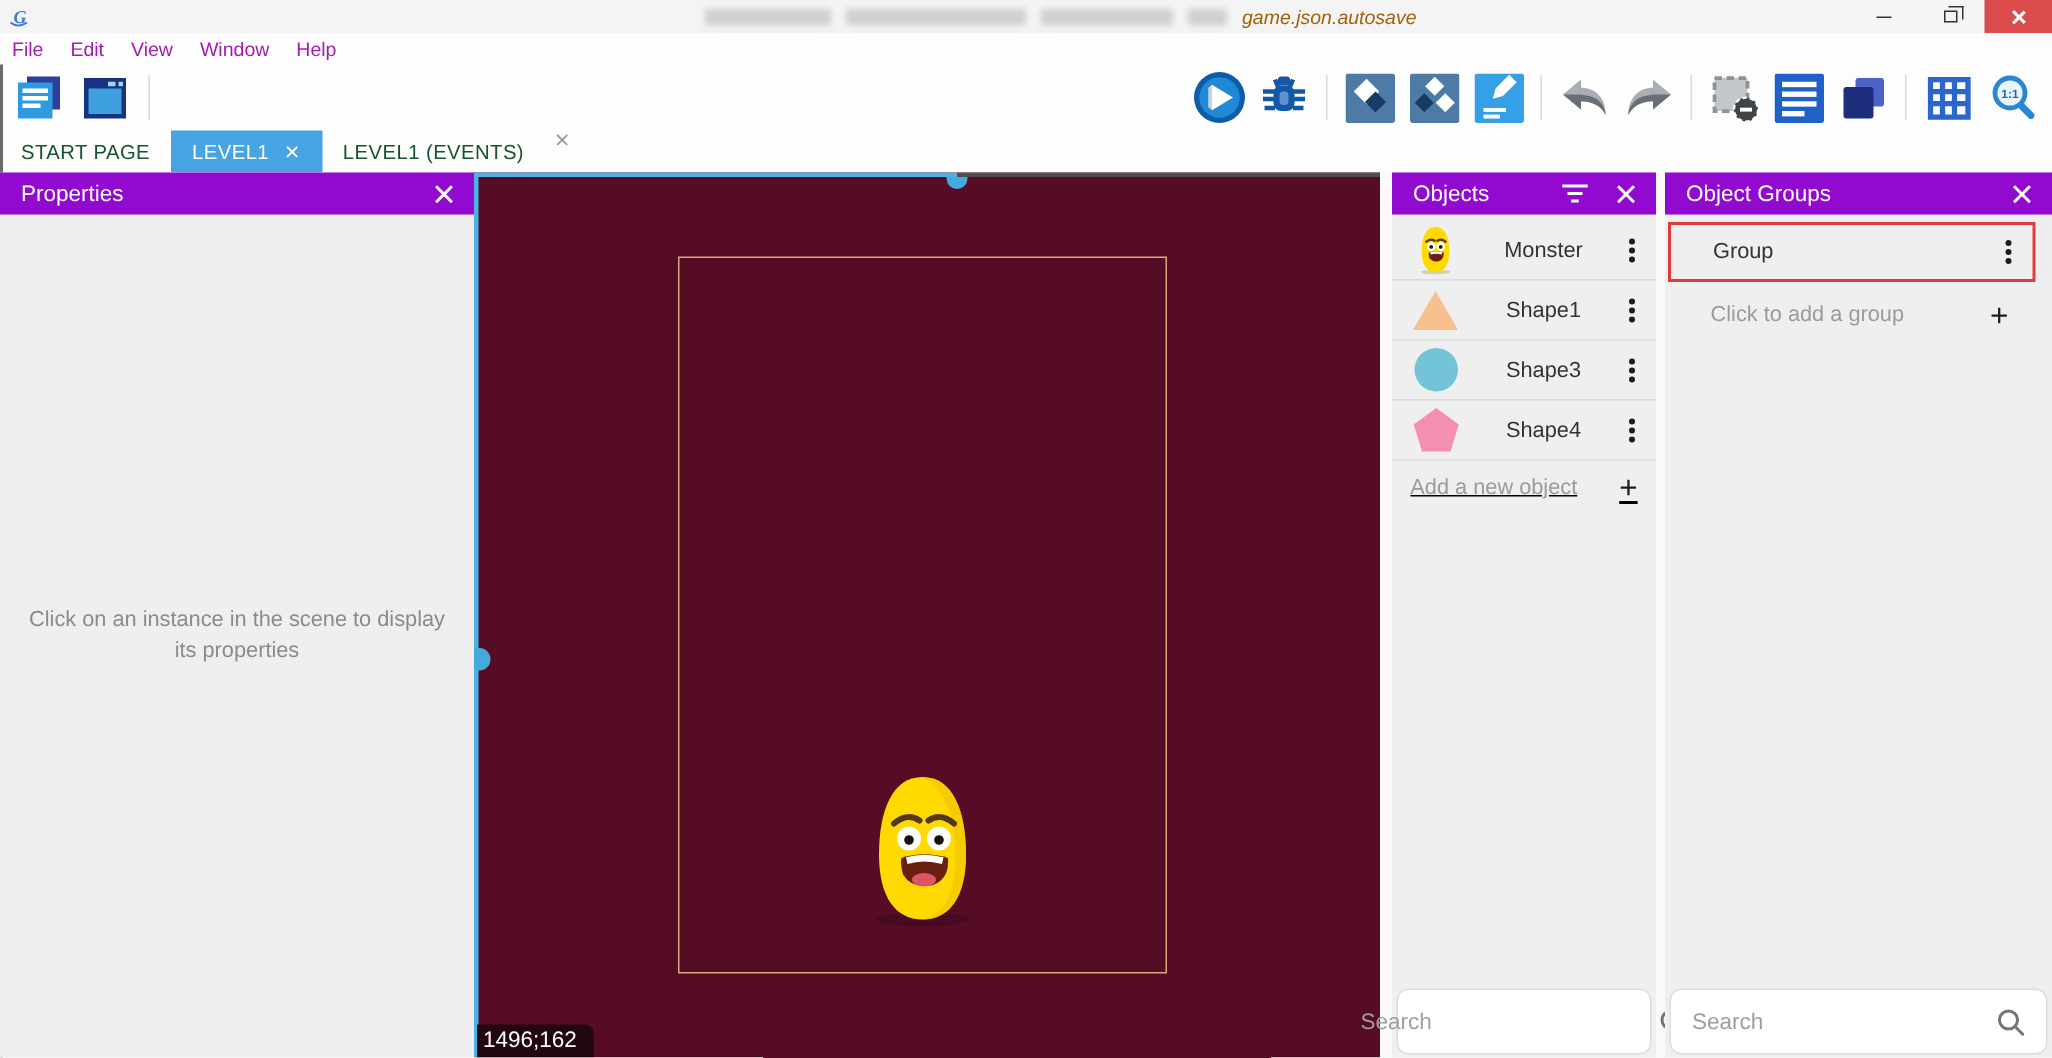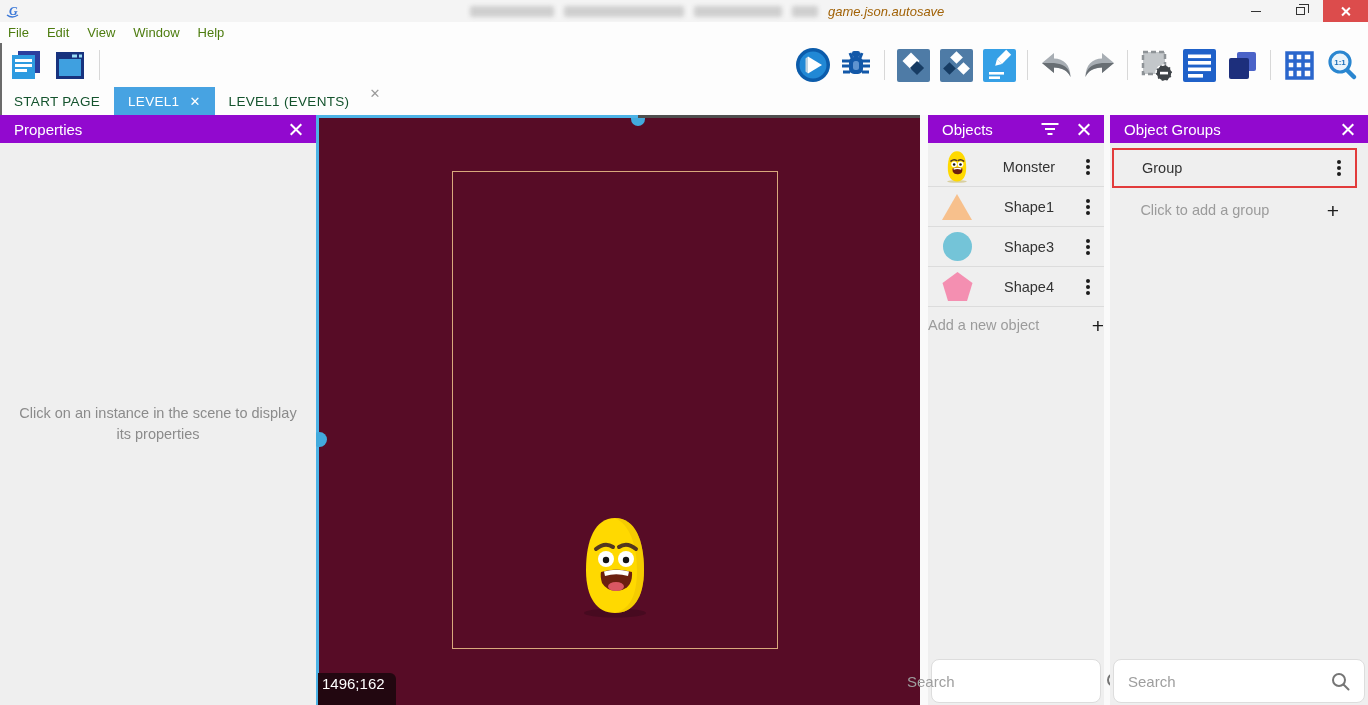"File" .menu-item { color: #4d7c0f -> #a21caf }
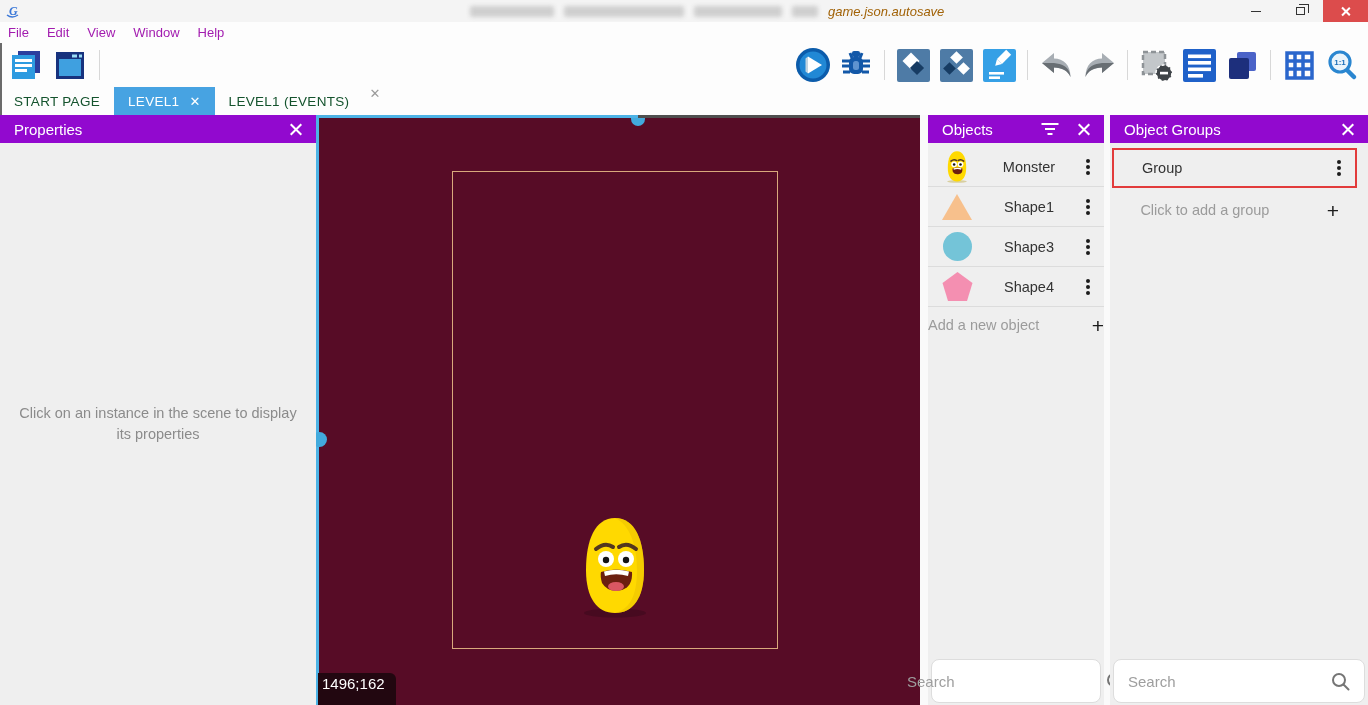"Add a new object" .add-row { justify-content: space-between -> center; text-decoration: none -> underline }
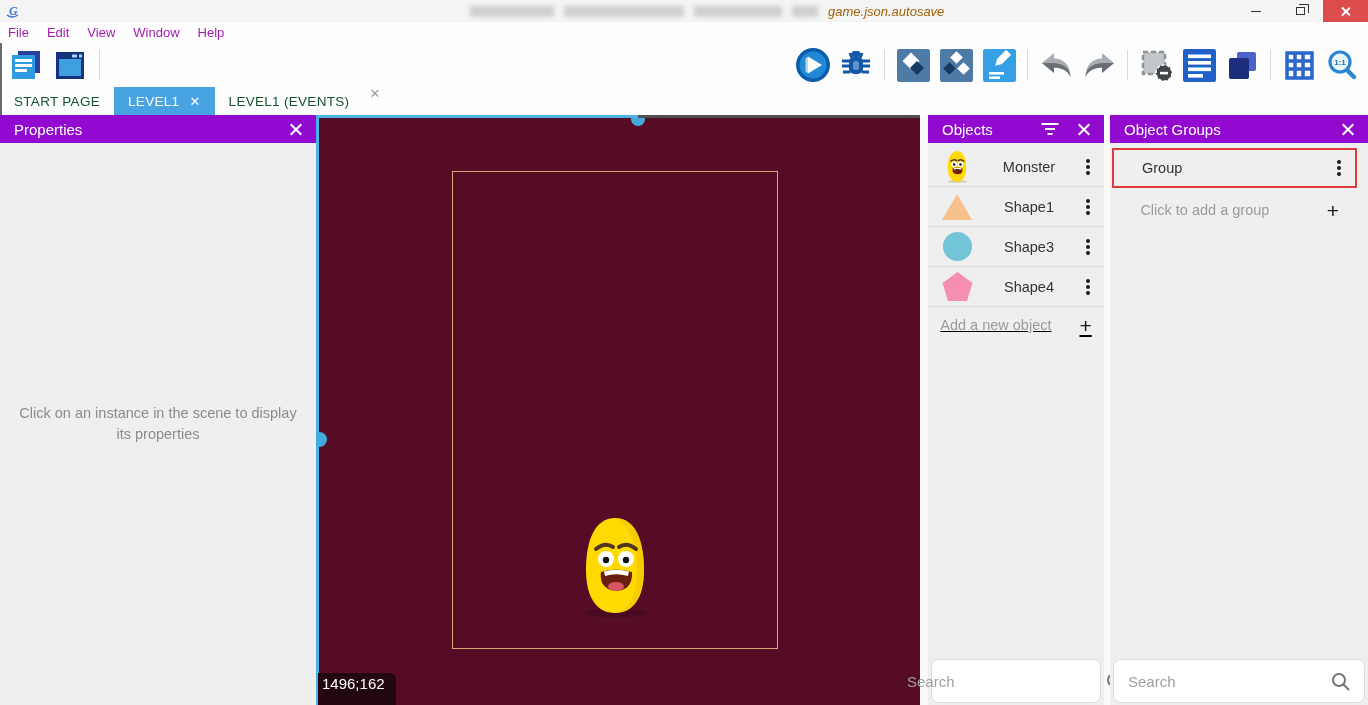"1496;162" .coord-badge { padding: 2px 11px 13px 4px -> 2px 11px 3px 4px }
